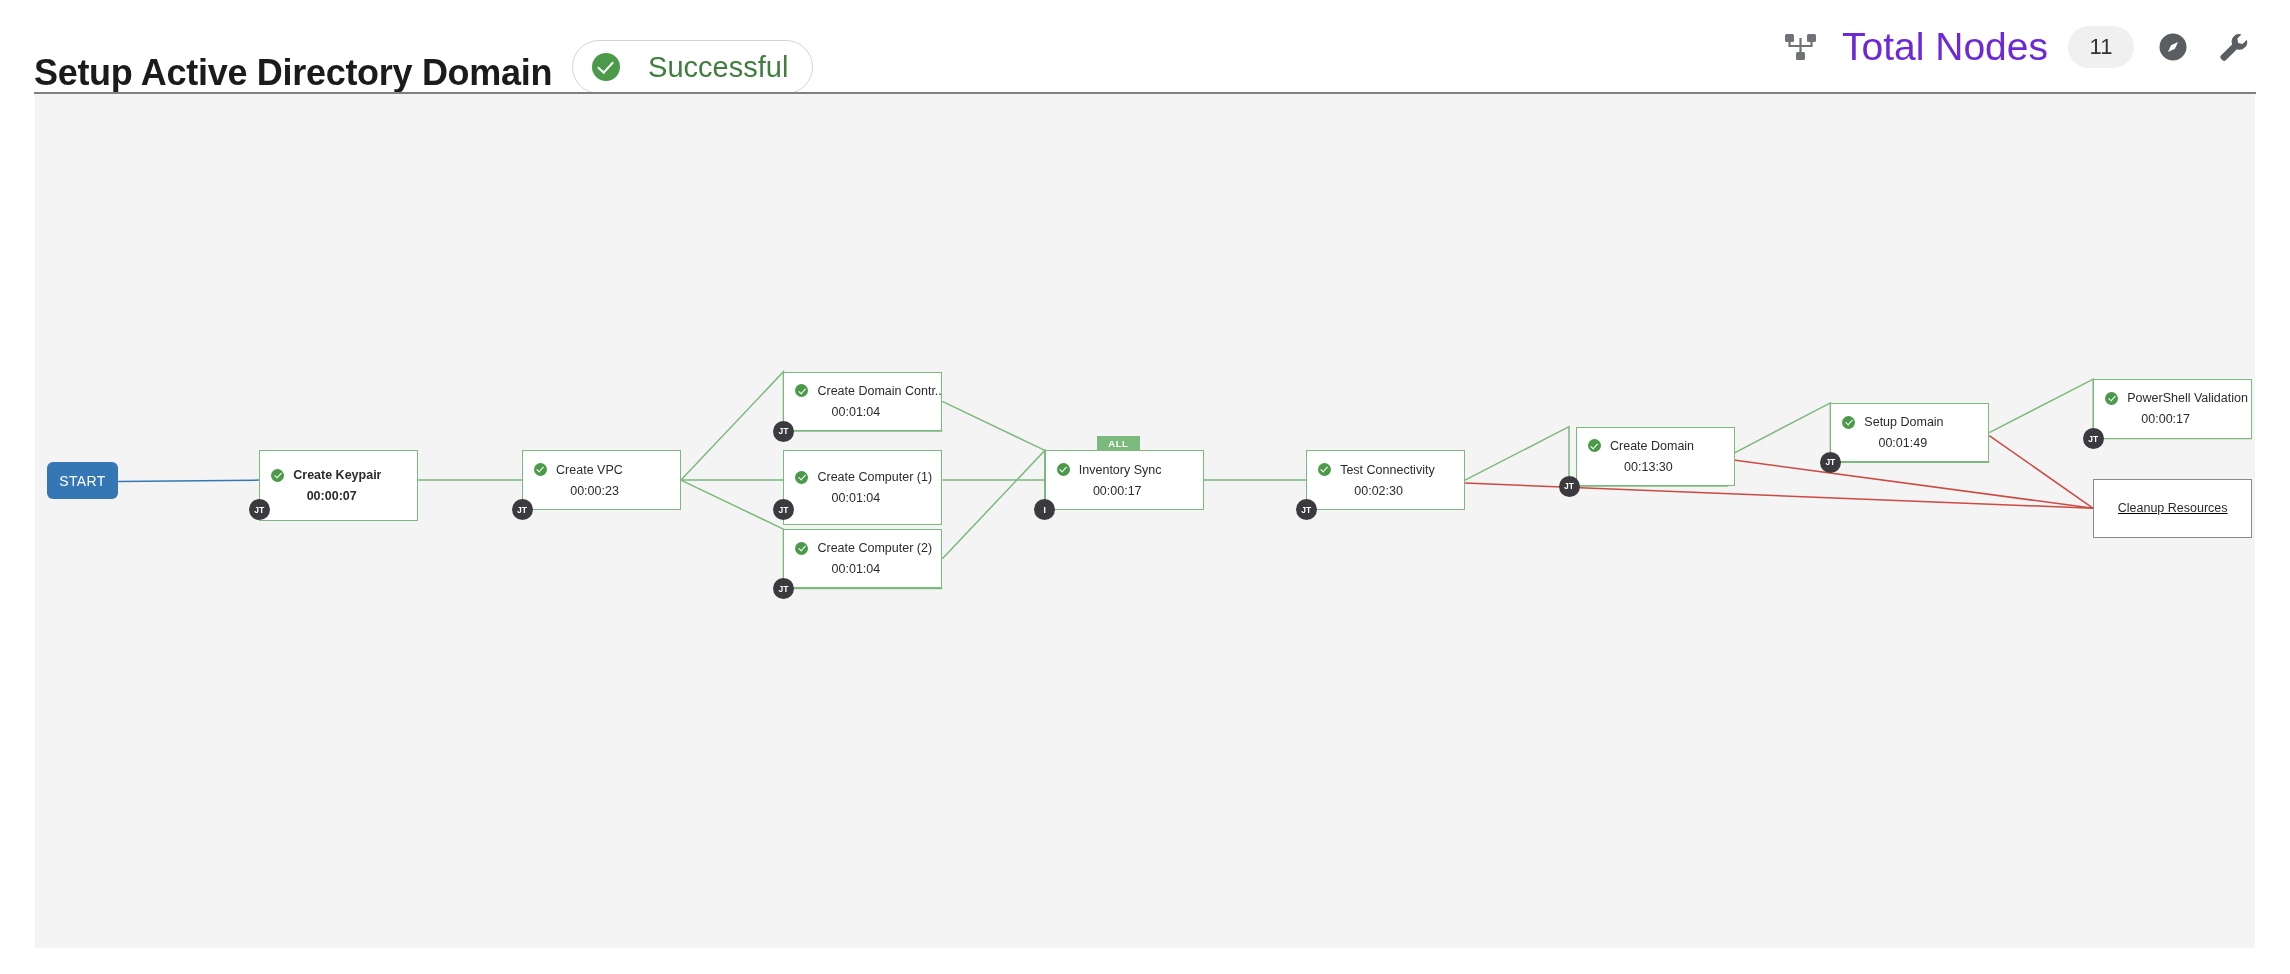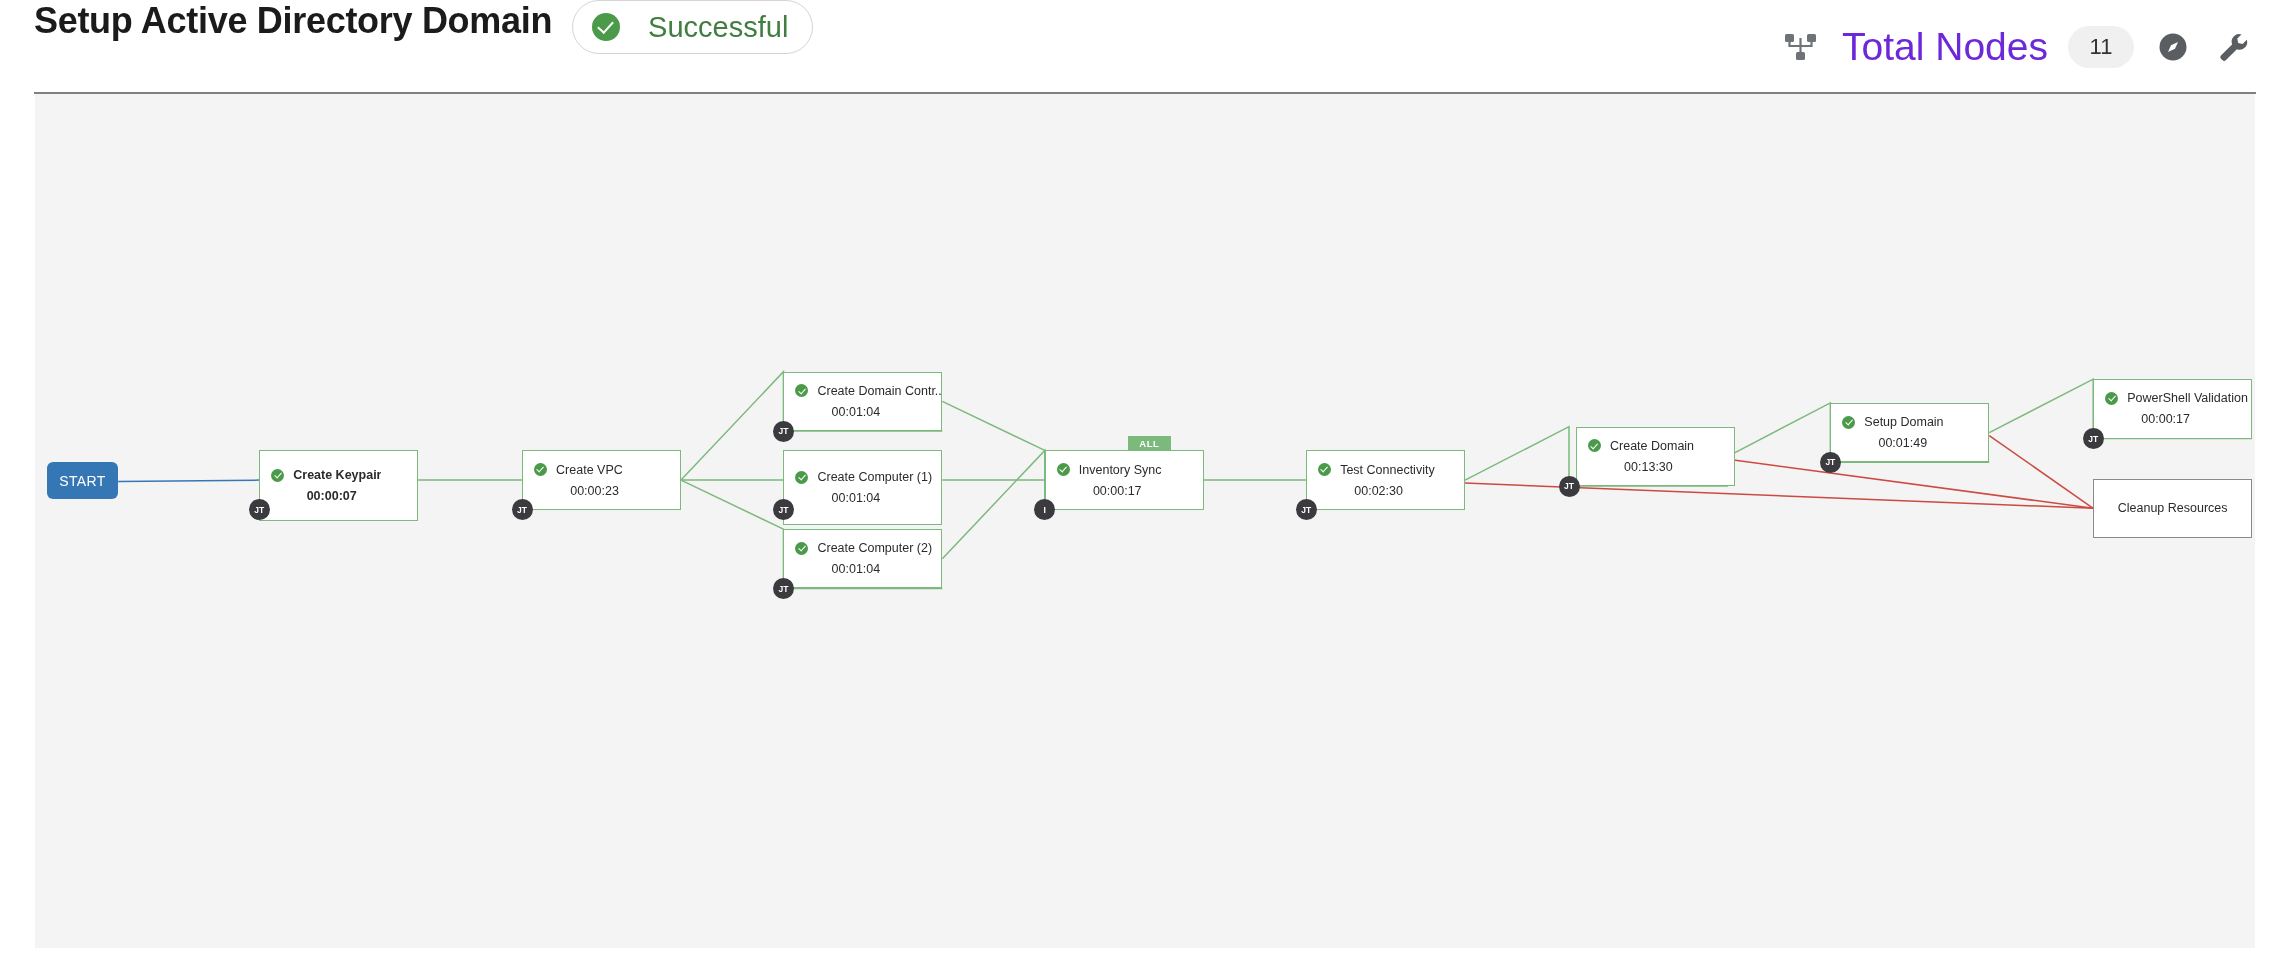"Setup Active Directory Domain" #header-left { align-items: flex-start -> flex-end }
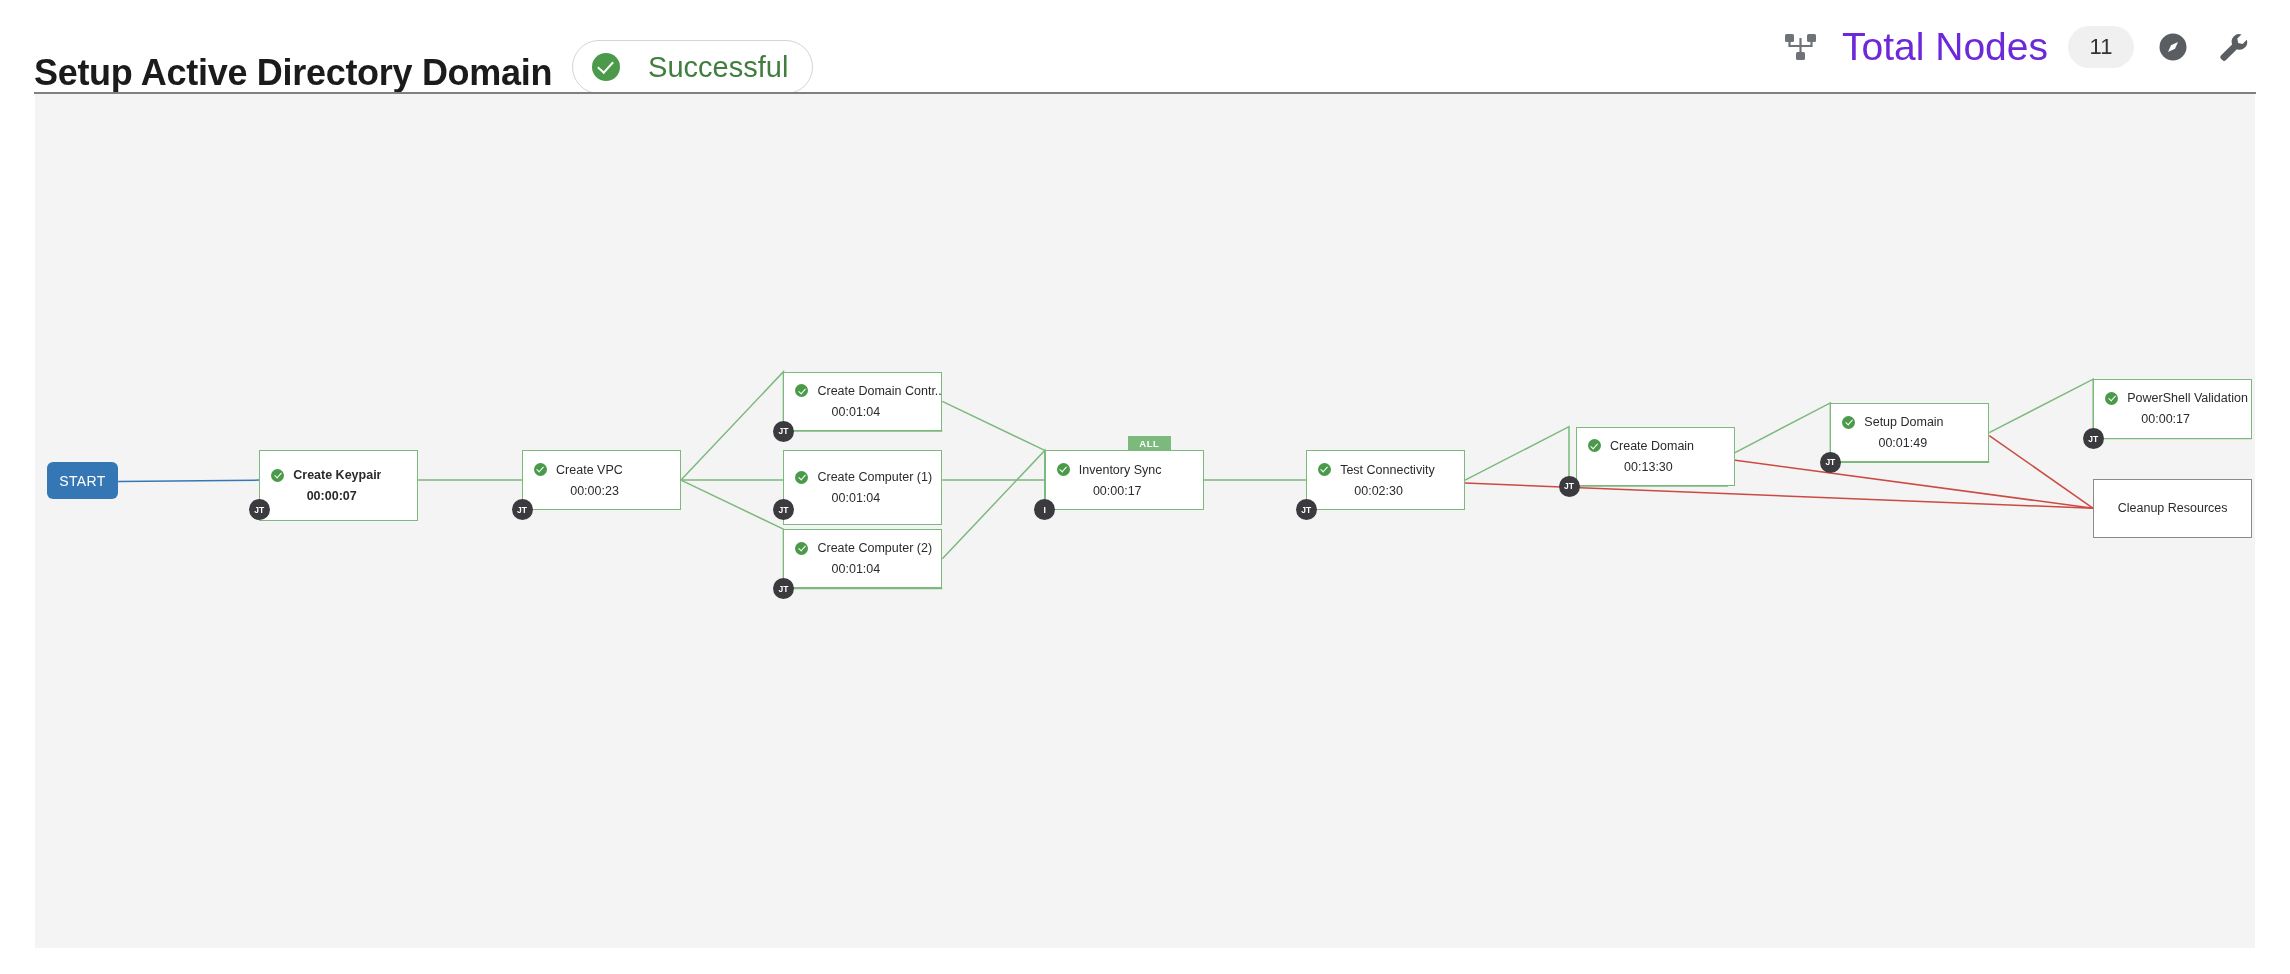"ALL" div.all-badge { margin-left: 31px -> none }
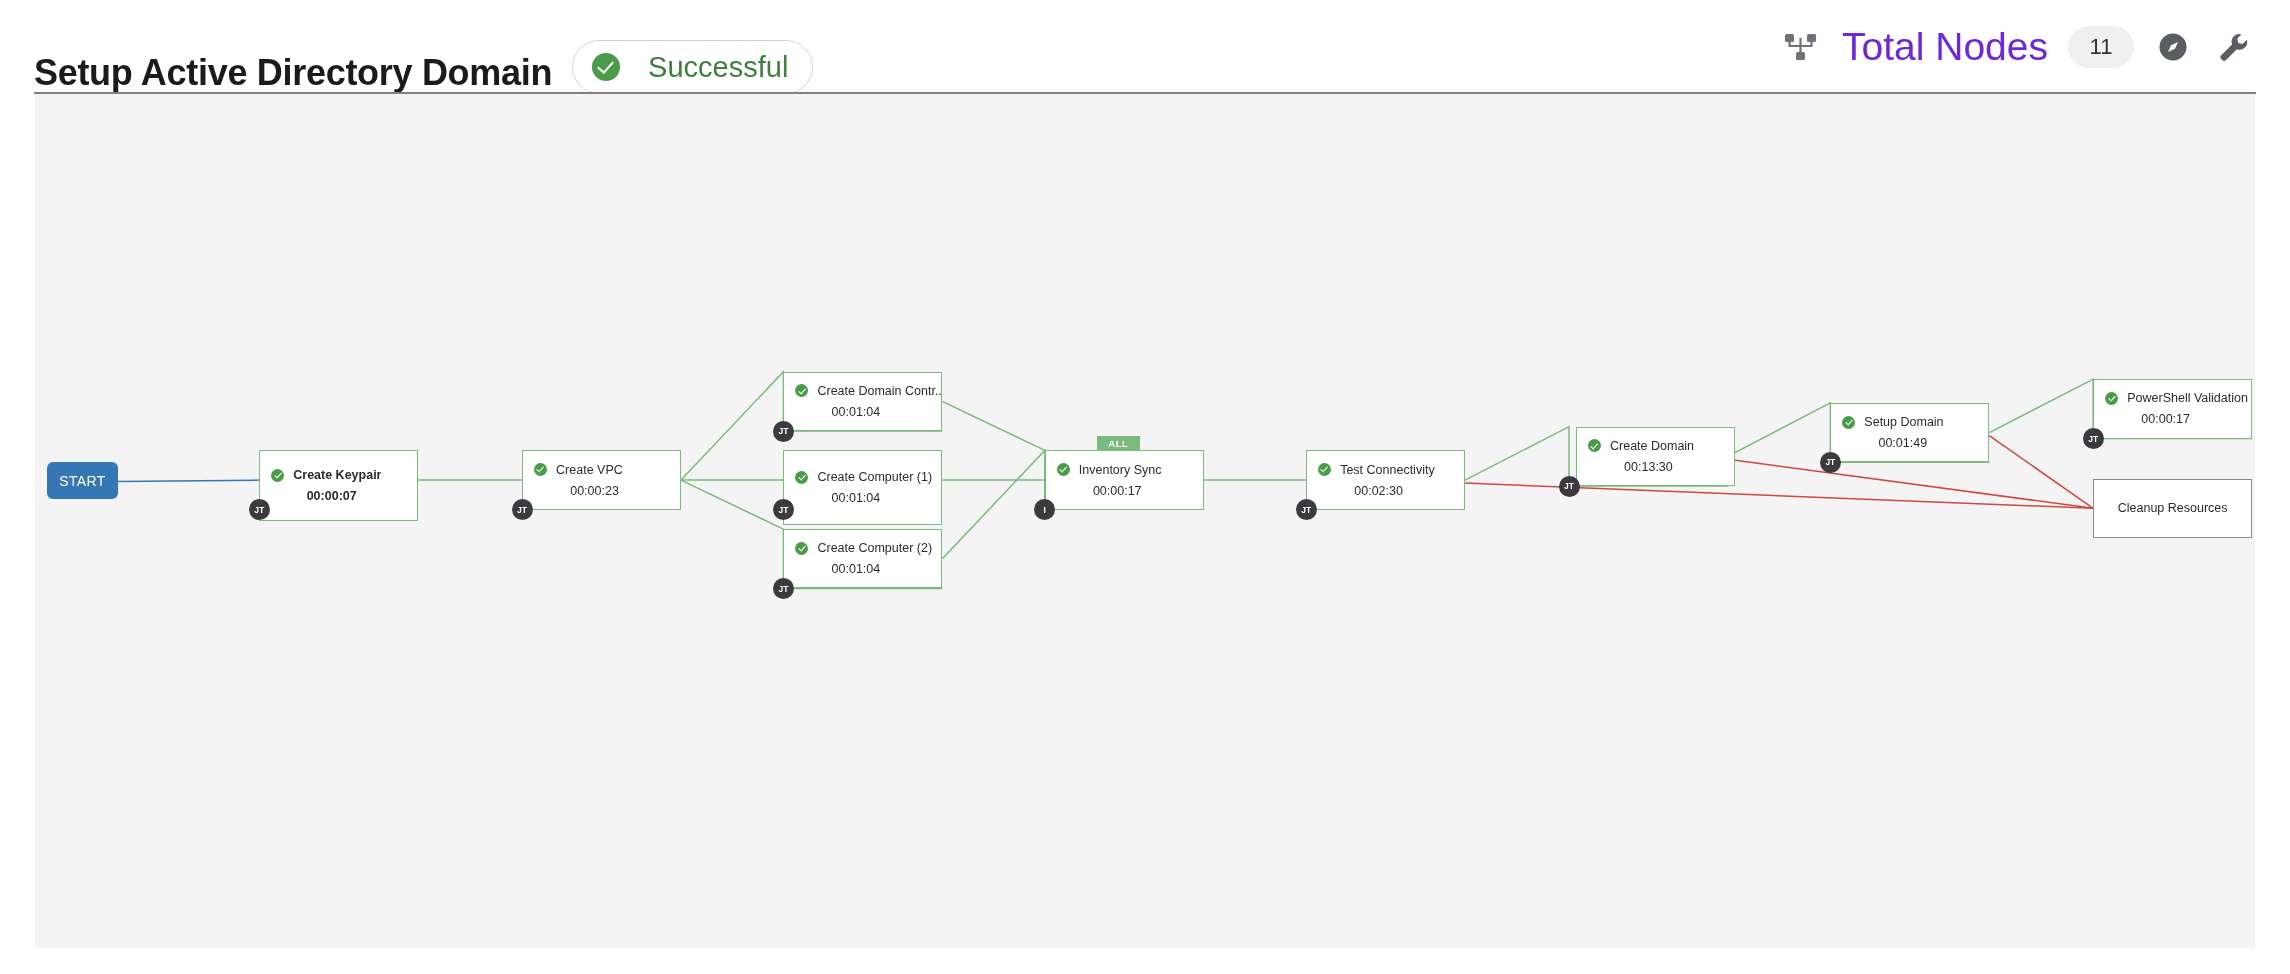"Cleanup Resources" .node.gray { text-decoration: none -> underline }
